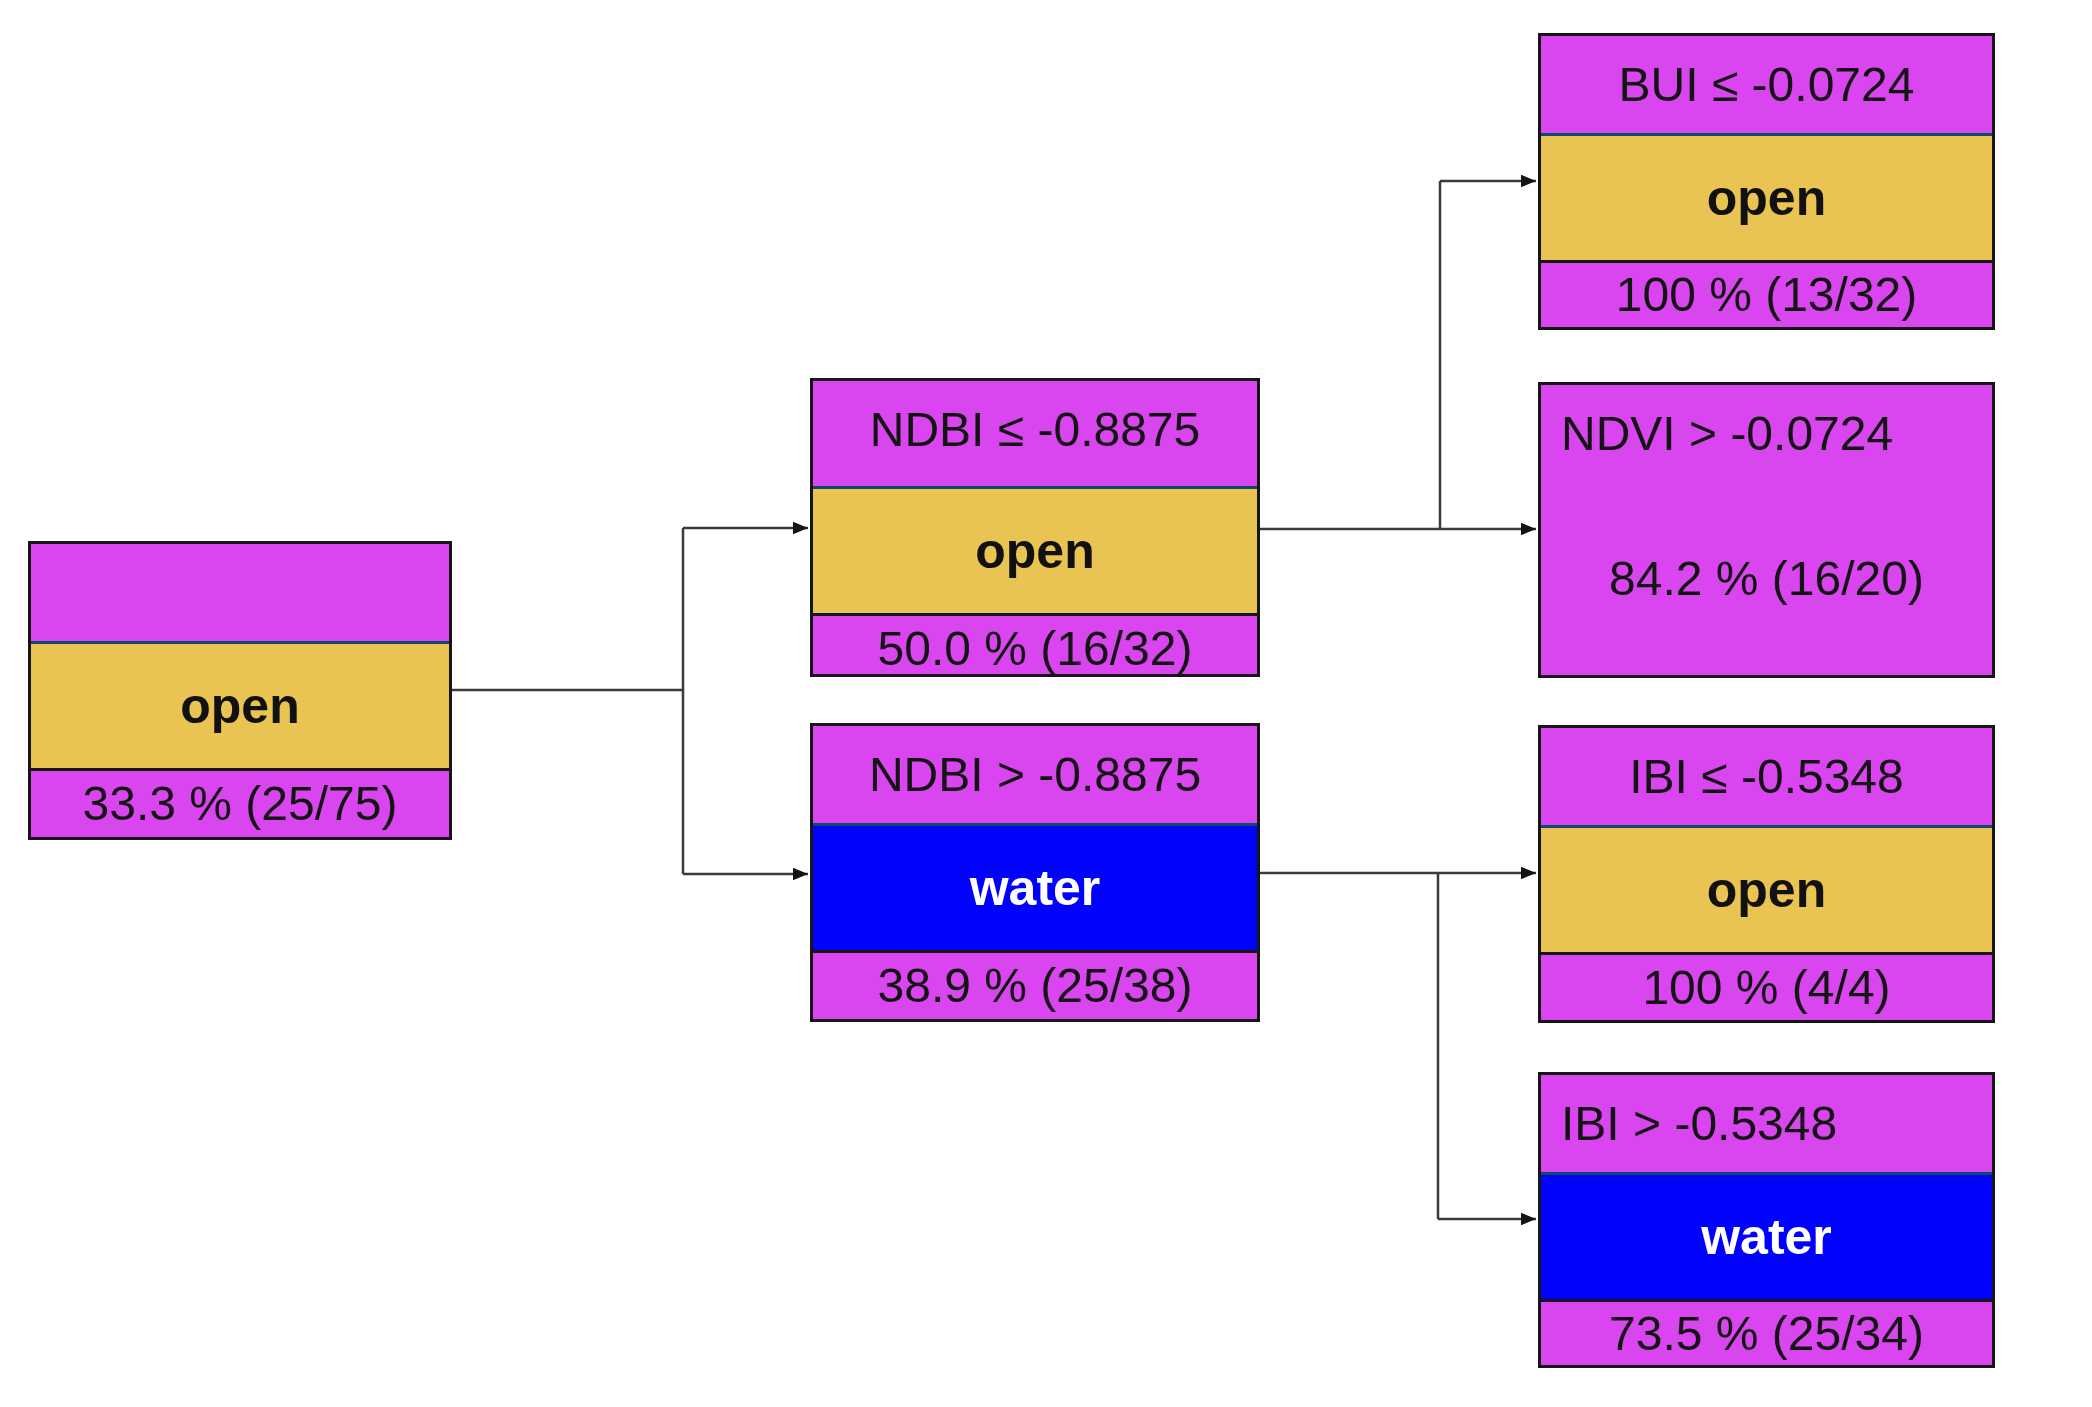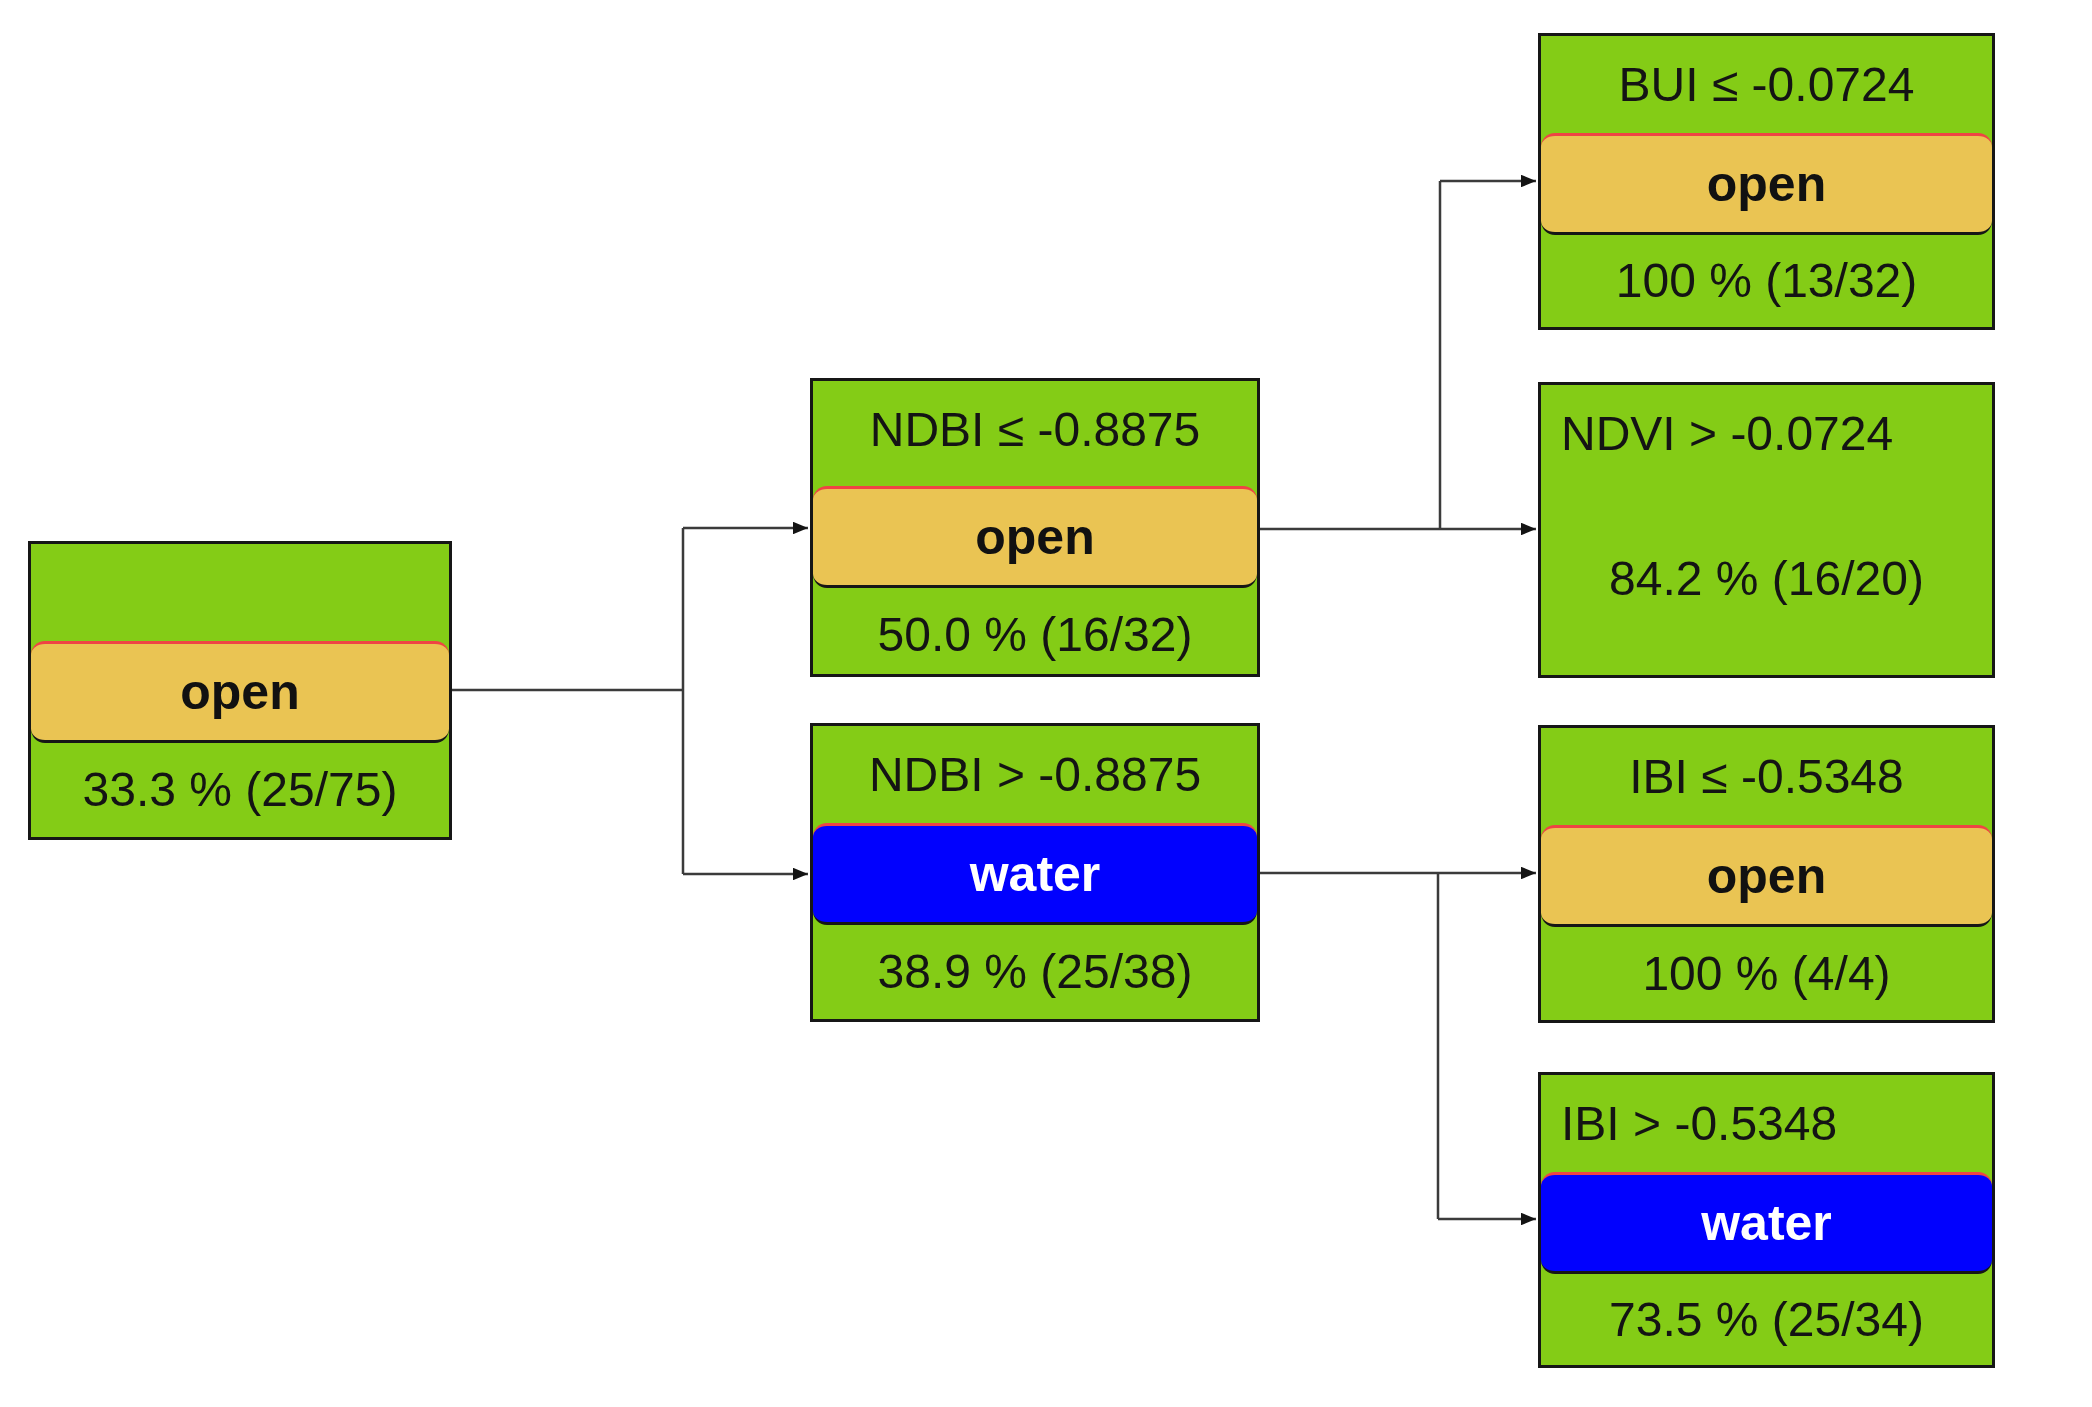"BUI ≤ -0.0724" .tree-node { background: #84cc16 -> #d946ef }
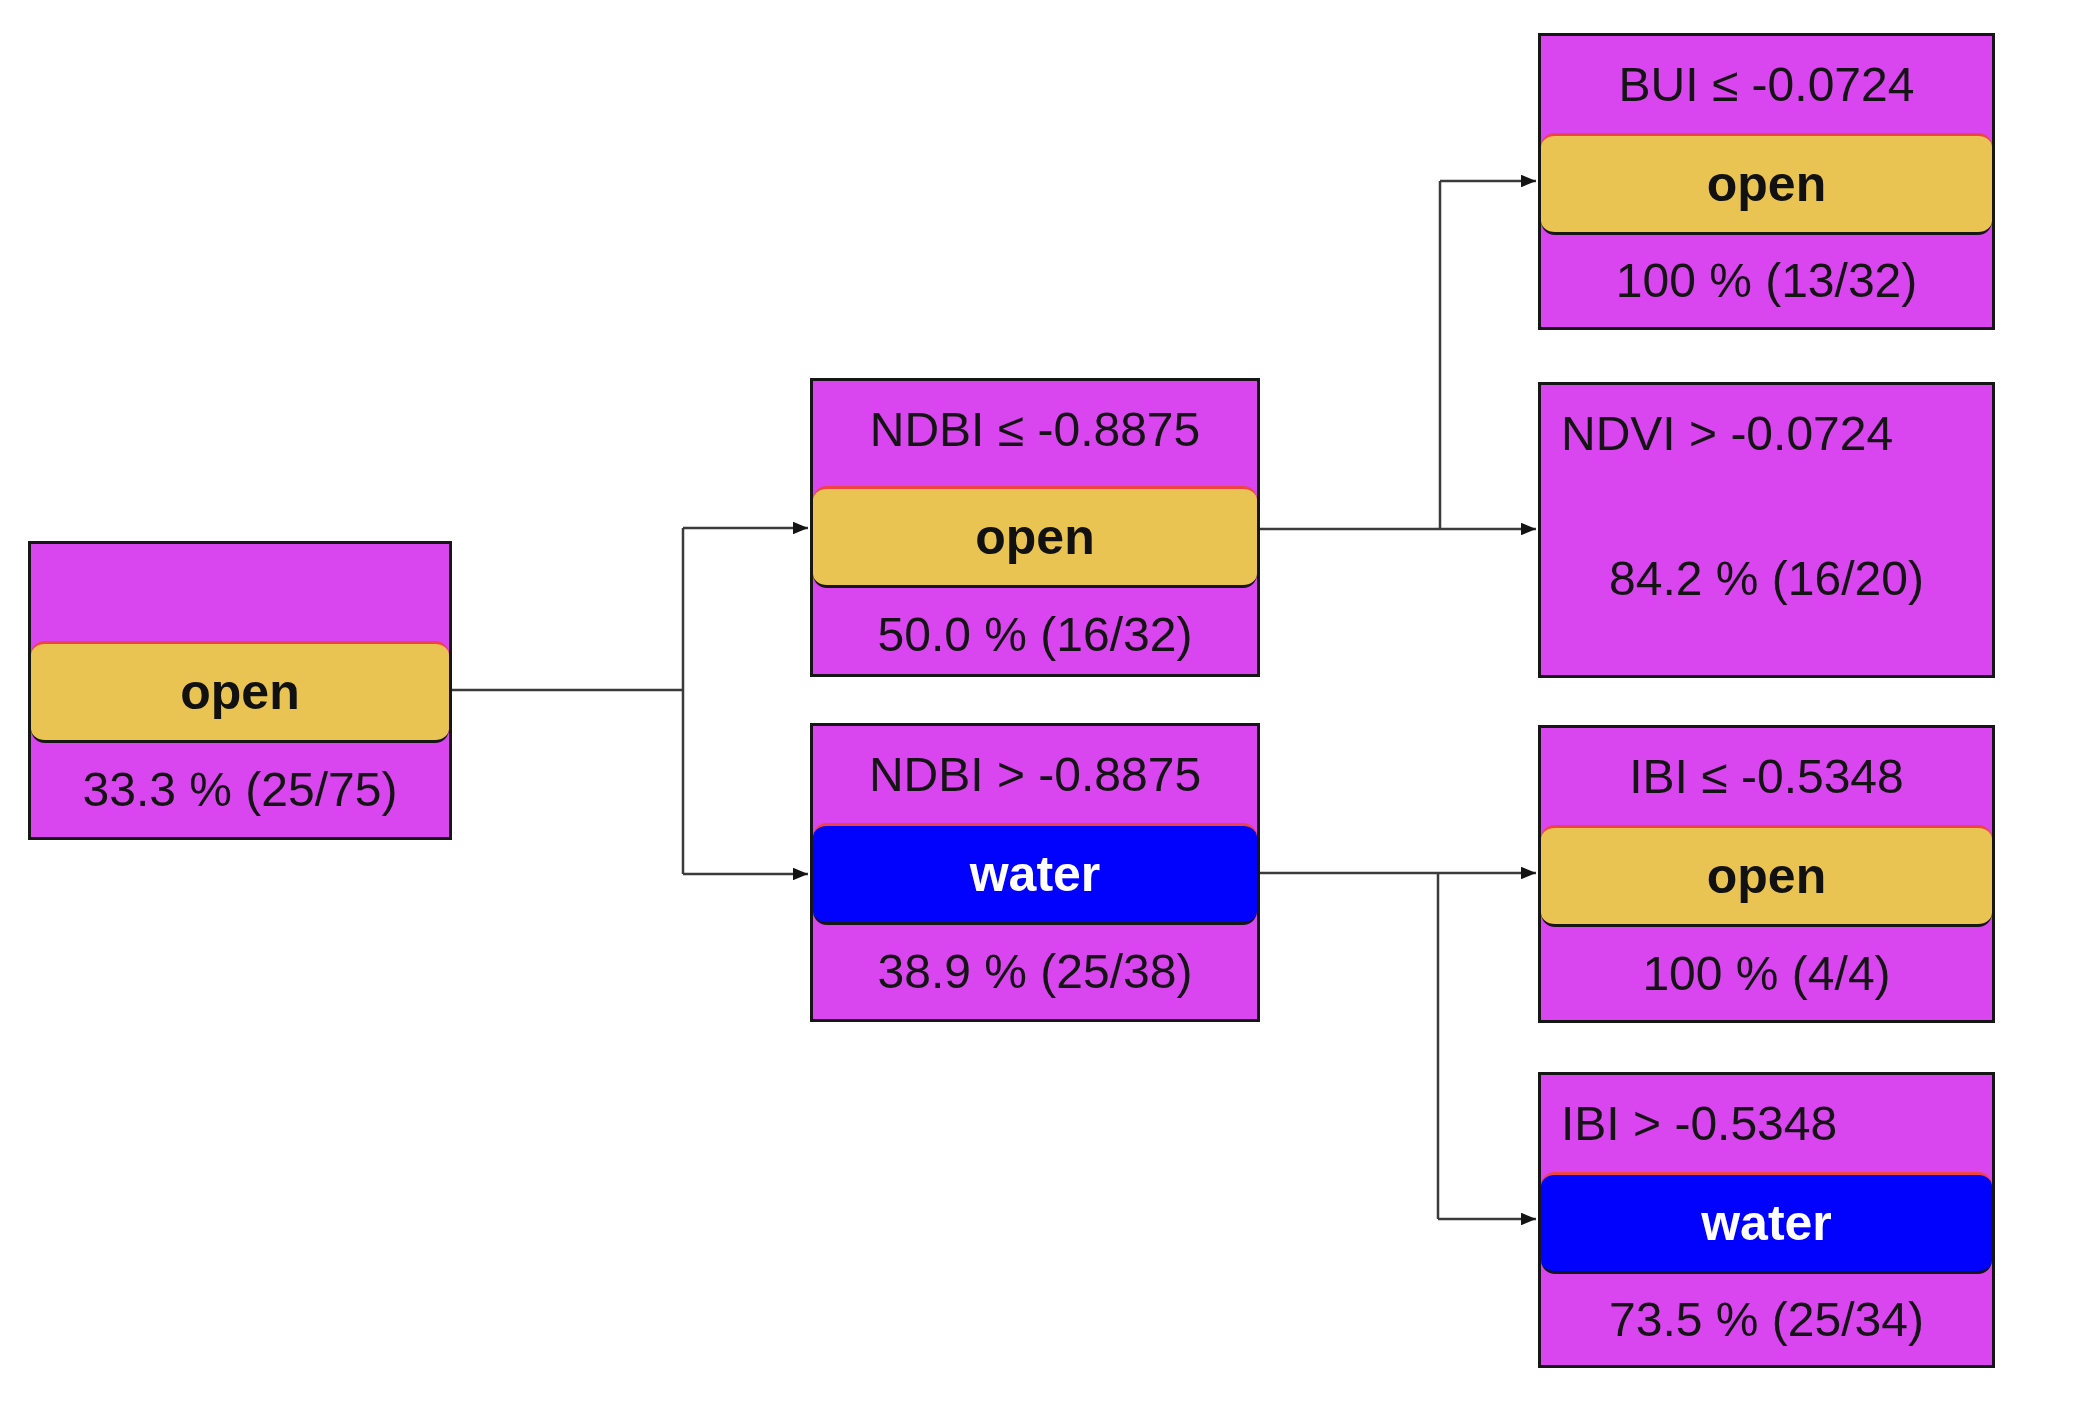"open" .row-label { border-radius: 14px -> none; border-top: 3px solid #ef4444 -> 3px solid #0c4a6e; height: 102px -> 130px }
